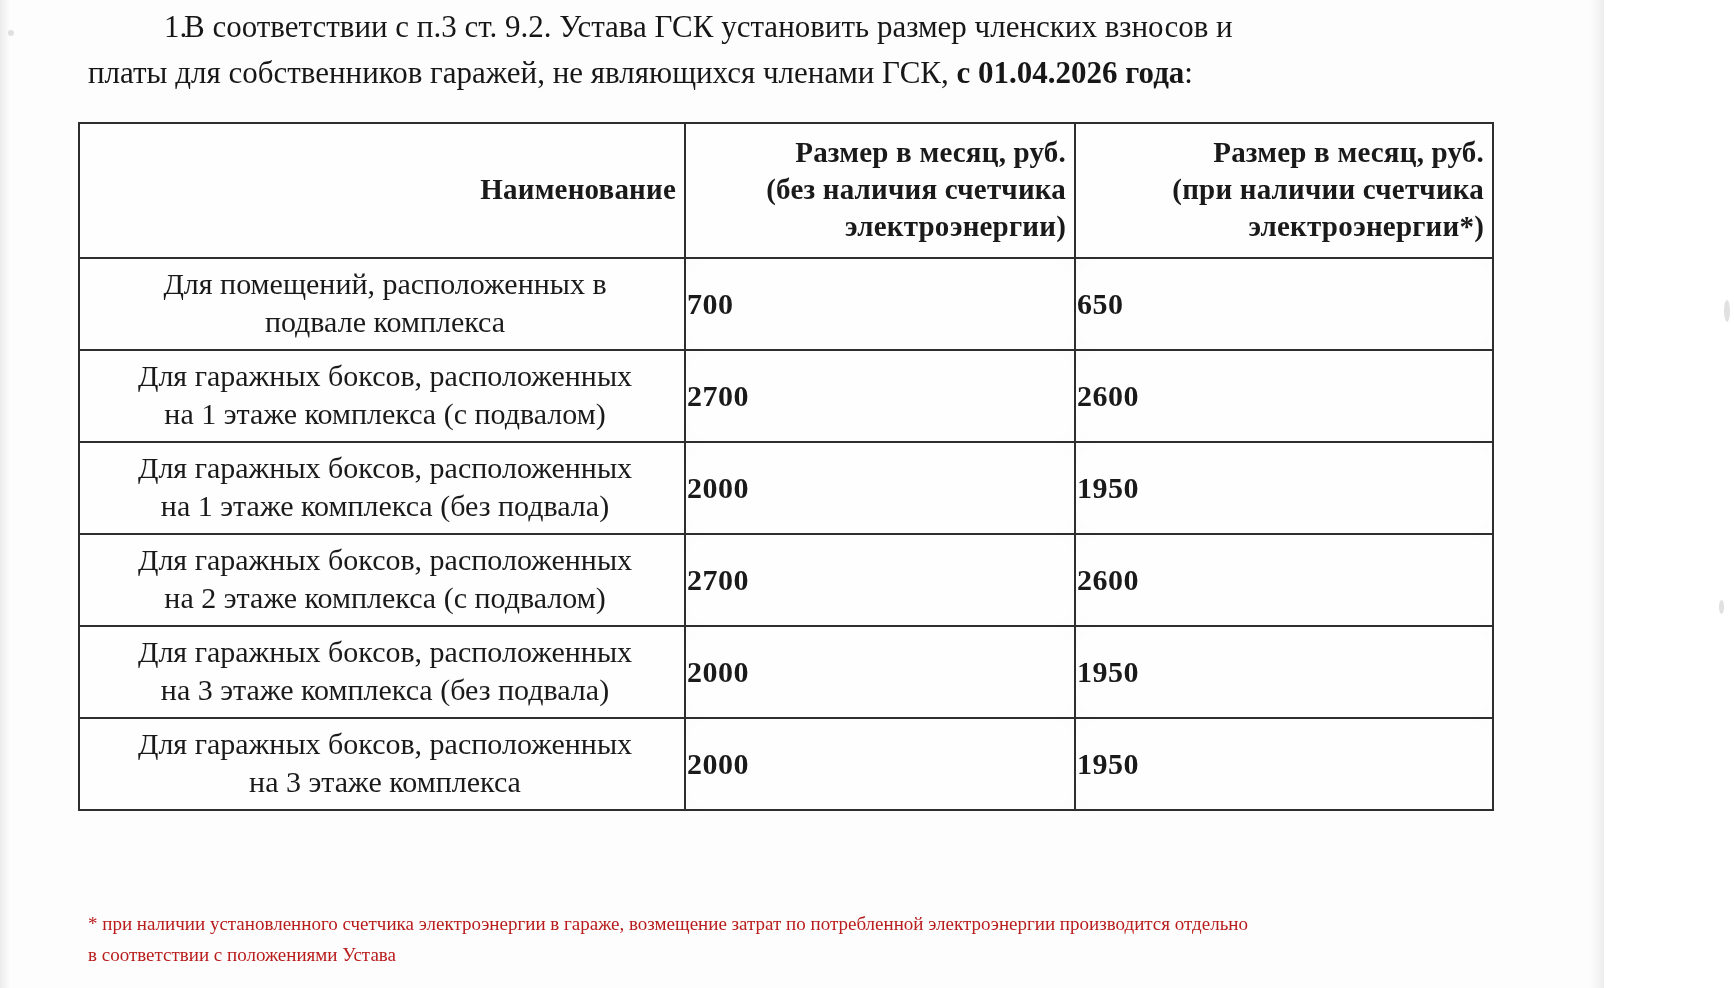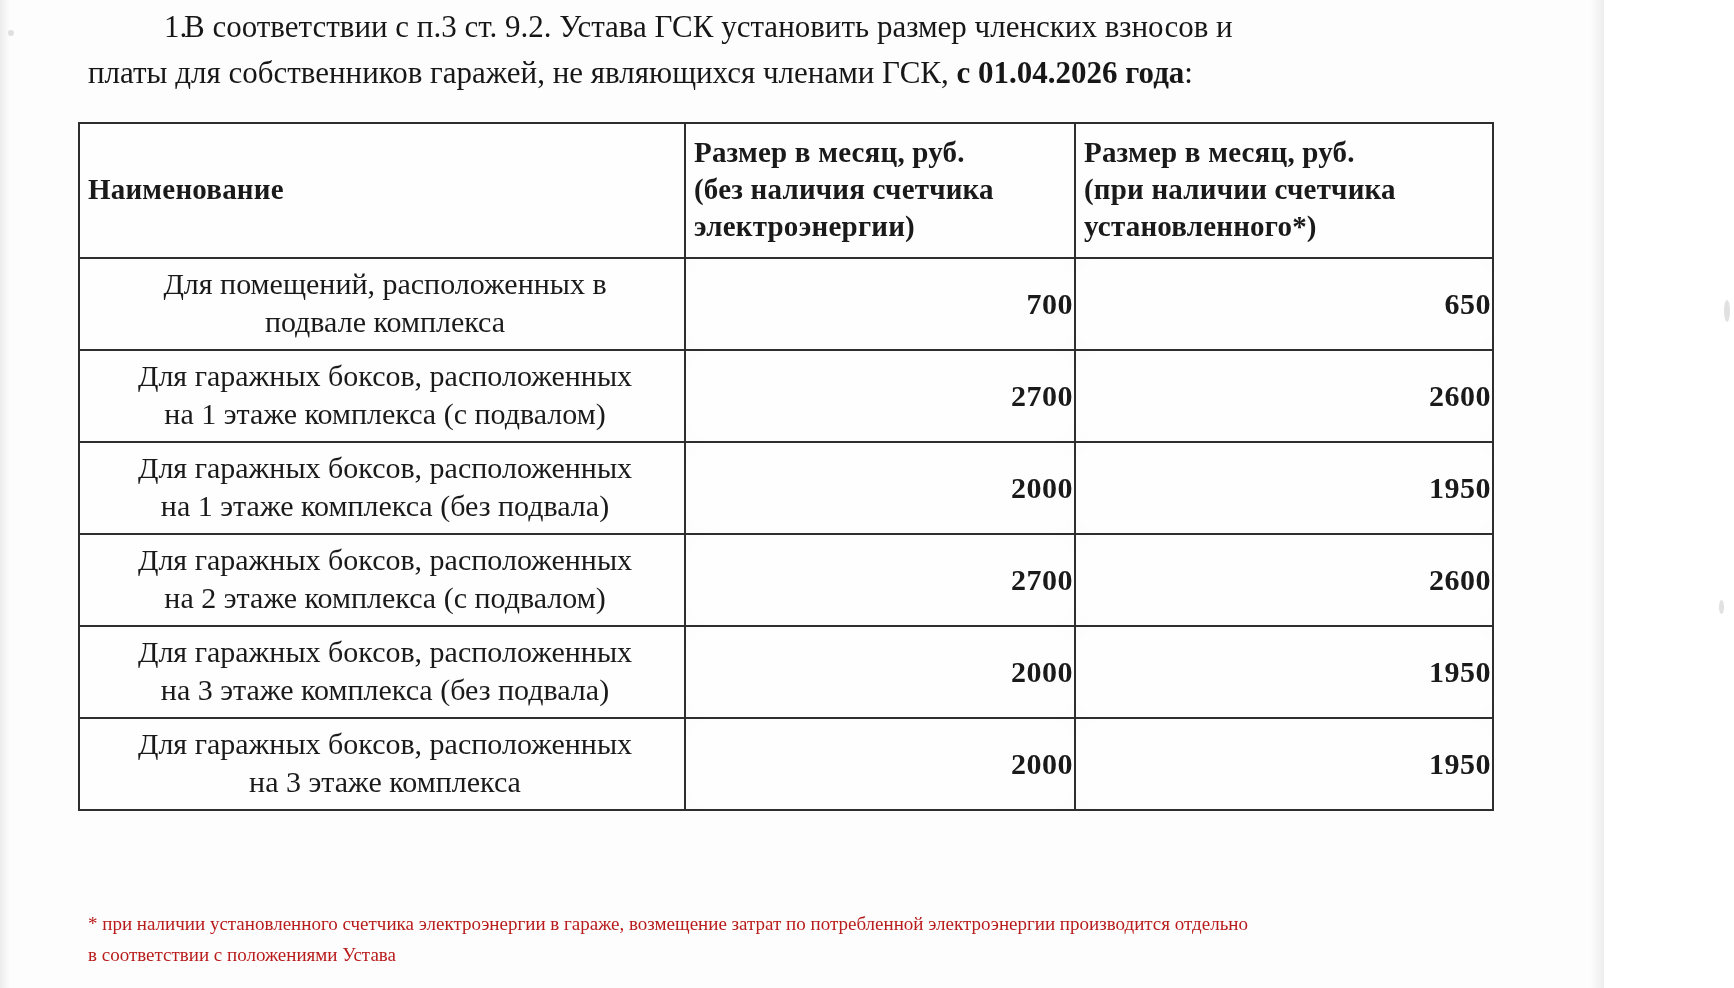"Размер в месяц, руб." table.rates th { text-align: left -> right }
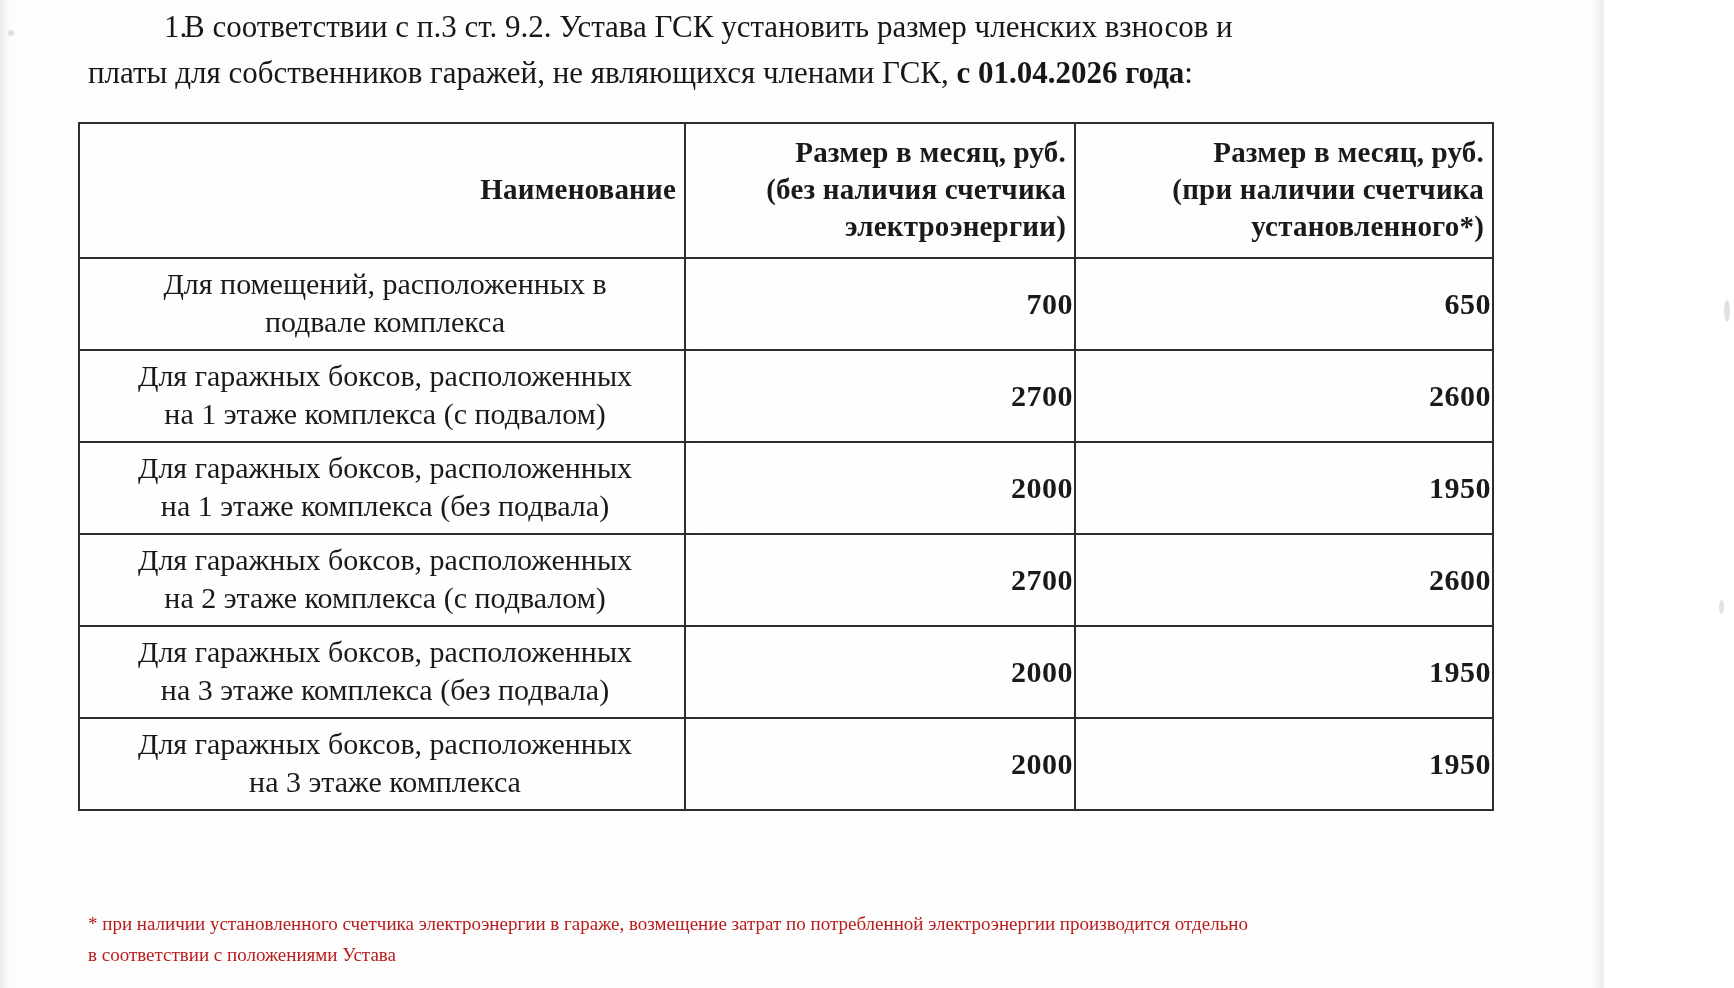"установленного*)" div { text: установленного -> электроэнергии }
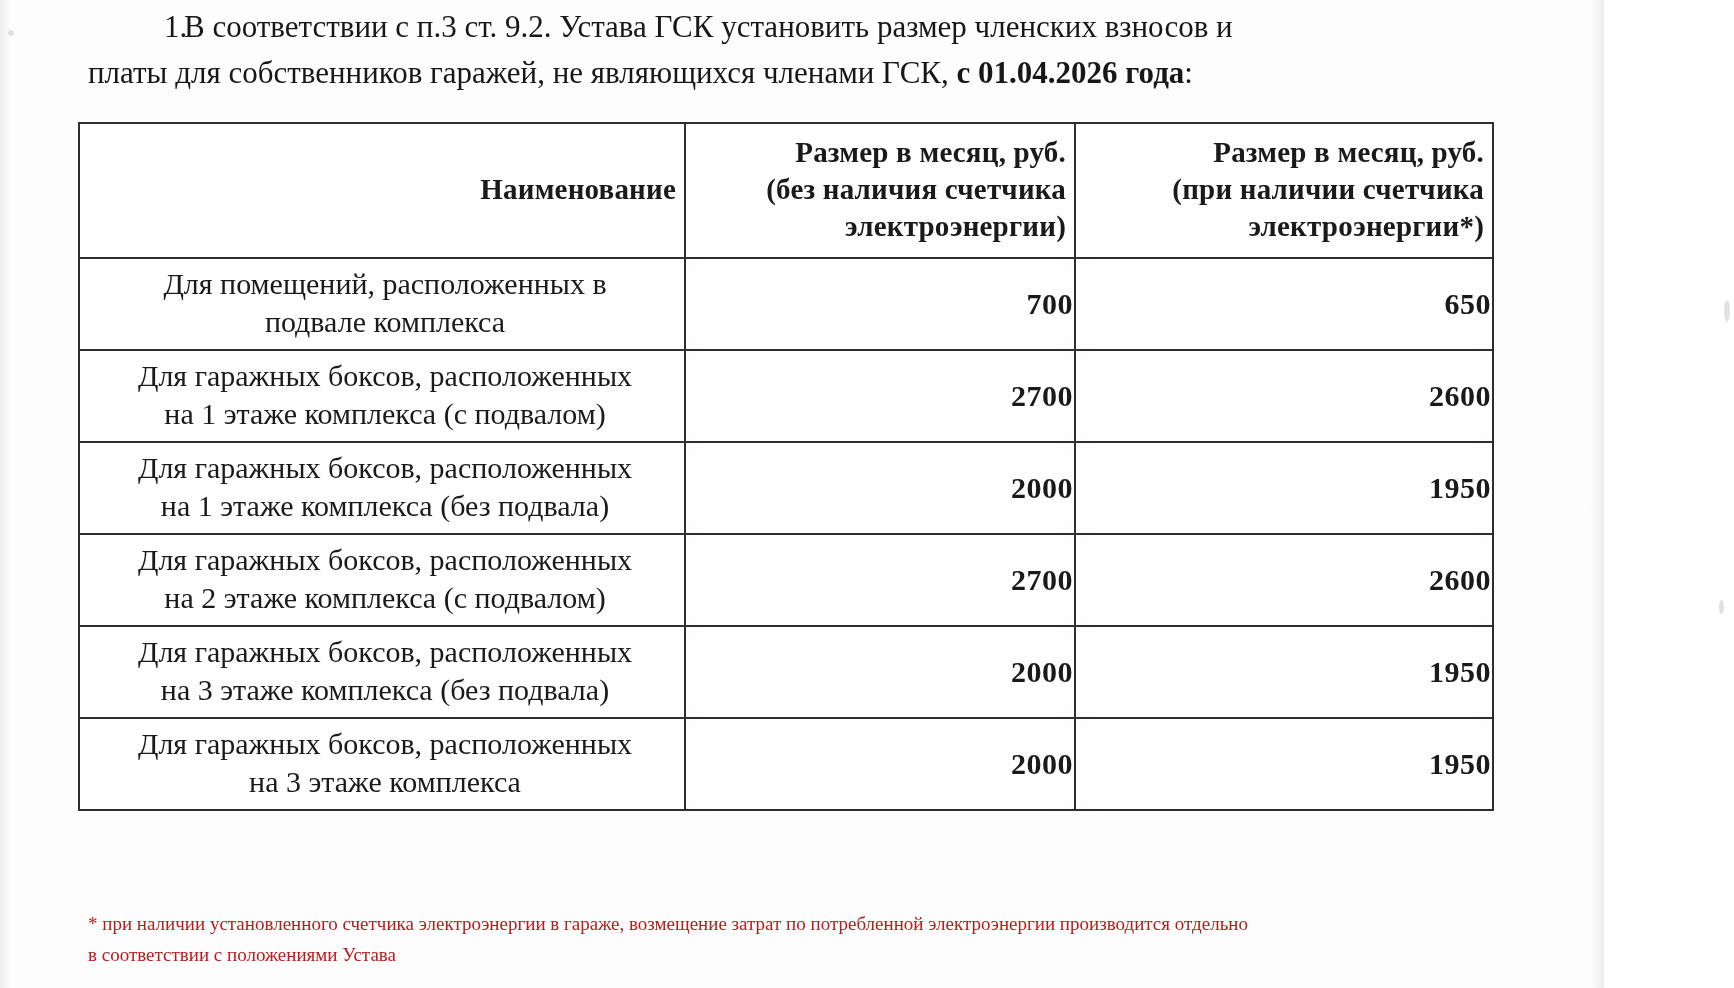"700" td.val-cell { text-align: right -> left }
